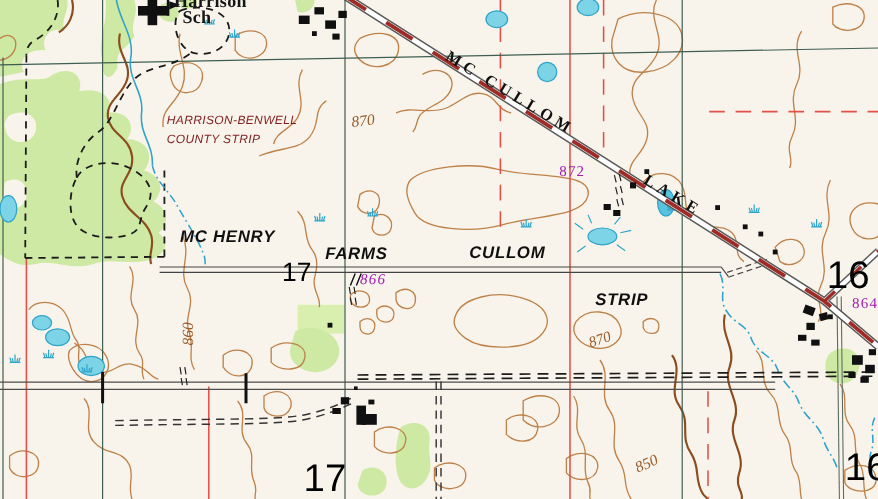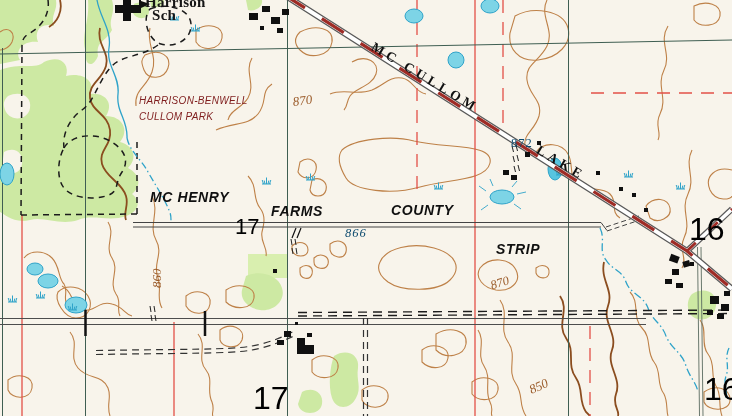"CULLOM PARK" span.lbl { text: CULLOM PARK -> COUNTY STRIP }
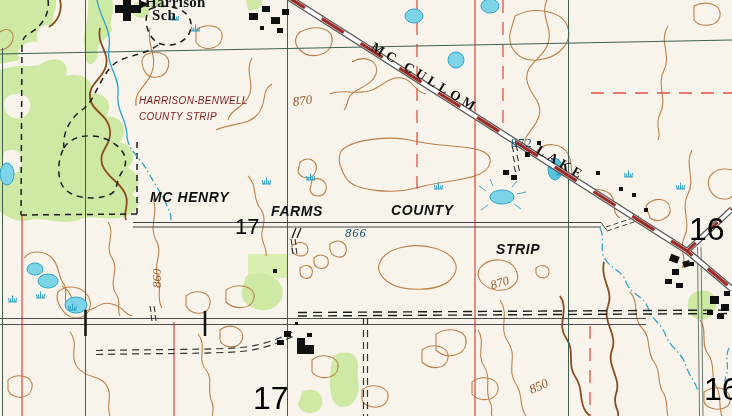"872" .spot { color: #0c4a6e -> #a21caf; margin-left: 45px -> none }
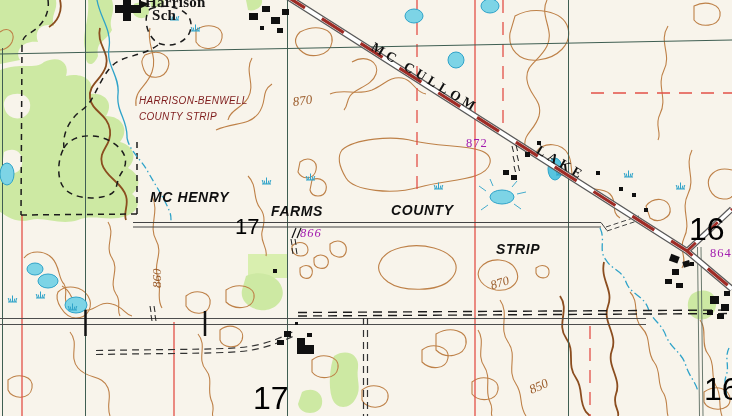"COUNTY" span.lbl { text: COUNTY -> CULLOM }
